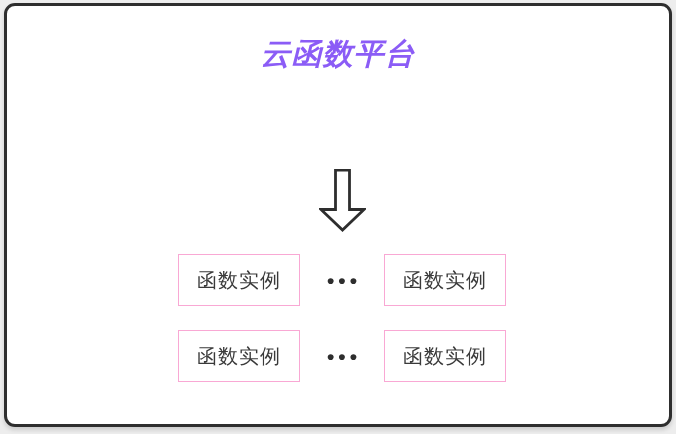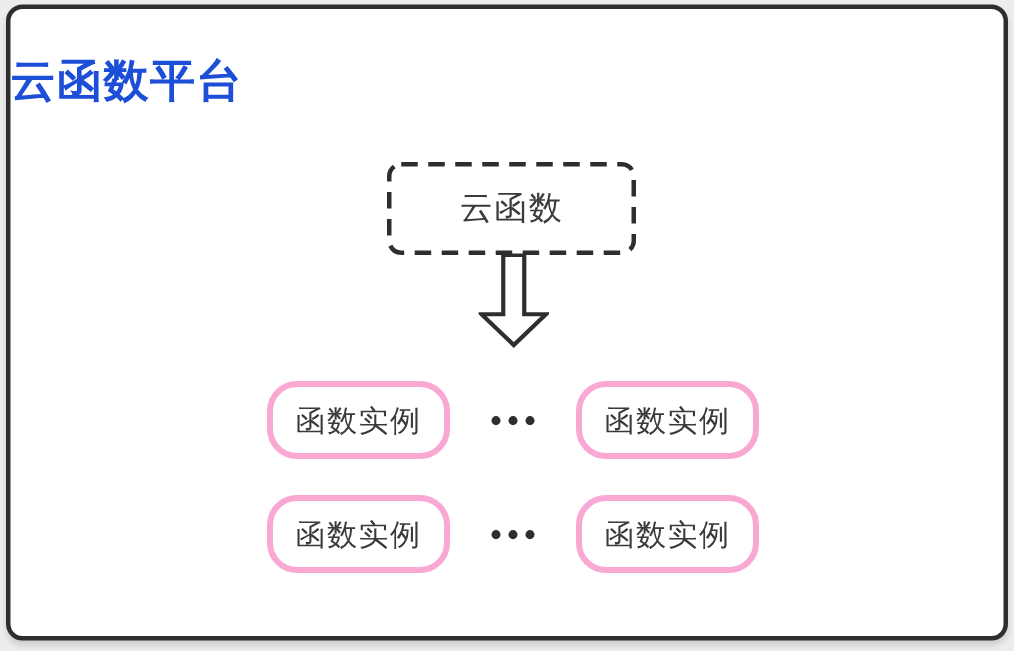"云函数平台" .title { color: #1d4ed8 -> #8b5cf6; font-style: none -> italic; text-align: none -> center }
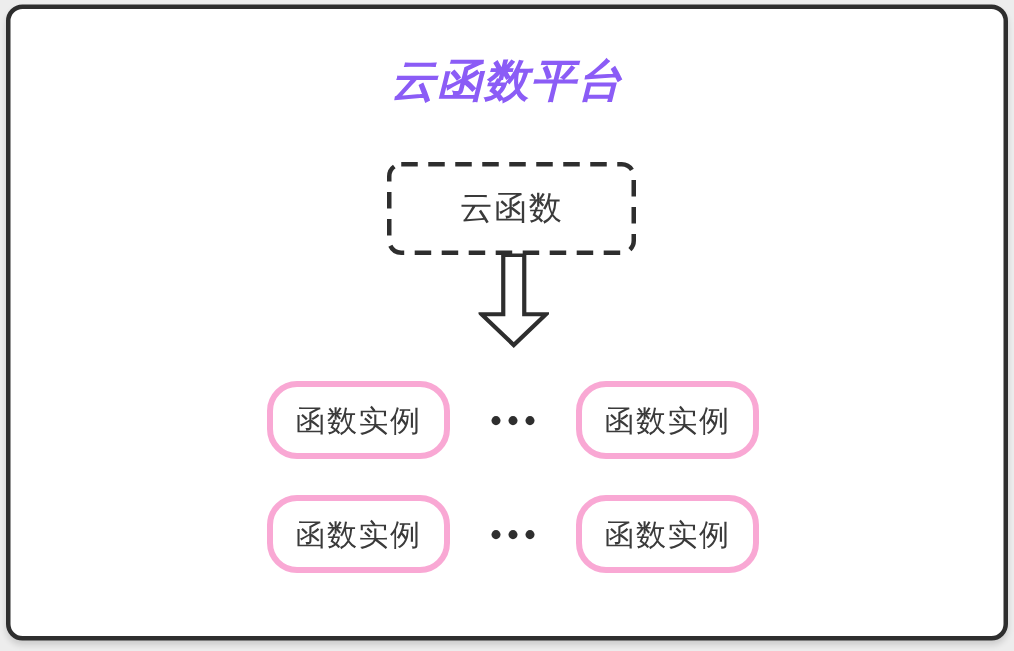"云函数" div.cloud-box { html: <div> <svg> <rect></rect> </svg> <span>云函数</span> </div> -> none }
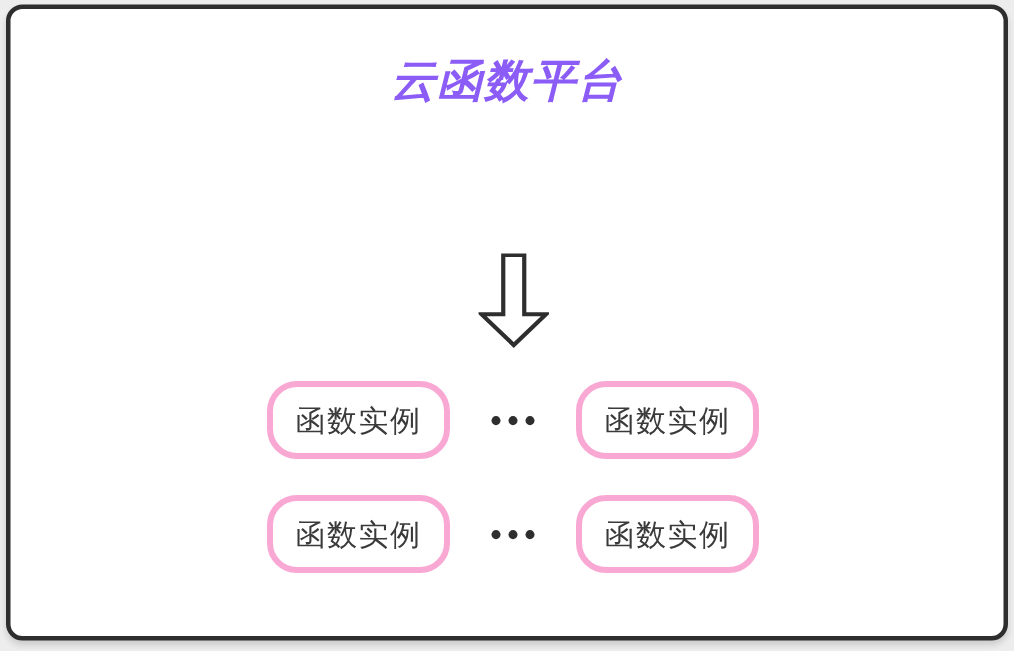"函数实例" .instance-box { border: 4px solid #f9a8d4 -> 1px solid #f9a8d4; border-radius: 20px -> 0 }
